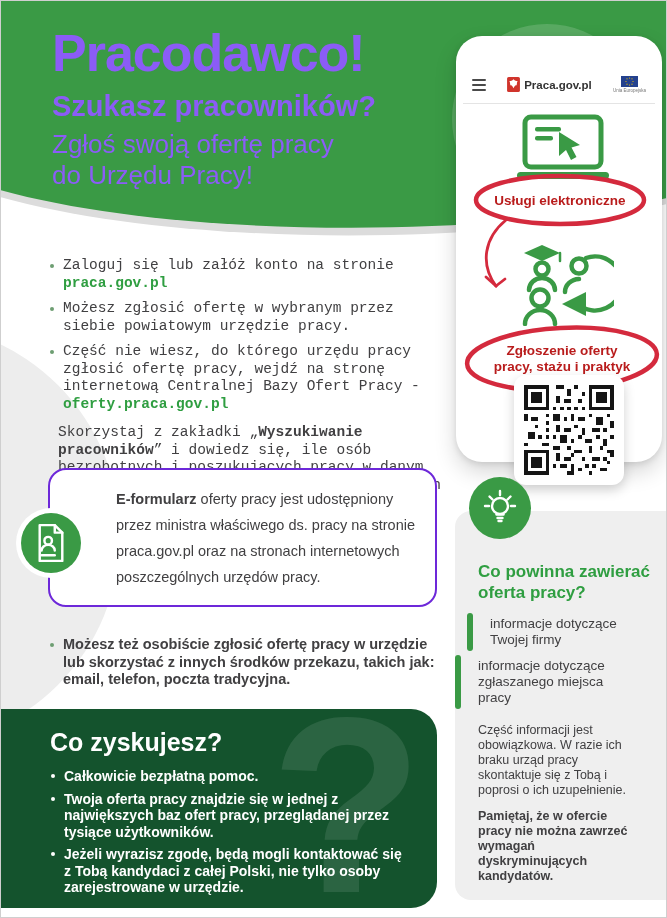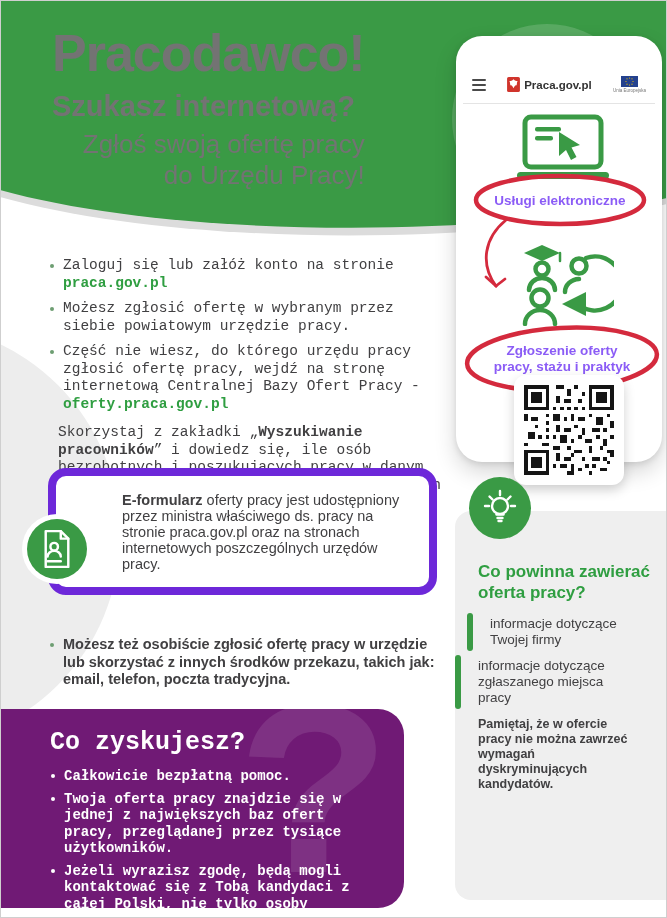"Pracodawco!" .hero-text { color: #737373 -> #8b5cf6 }
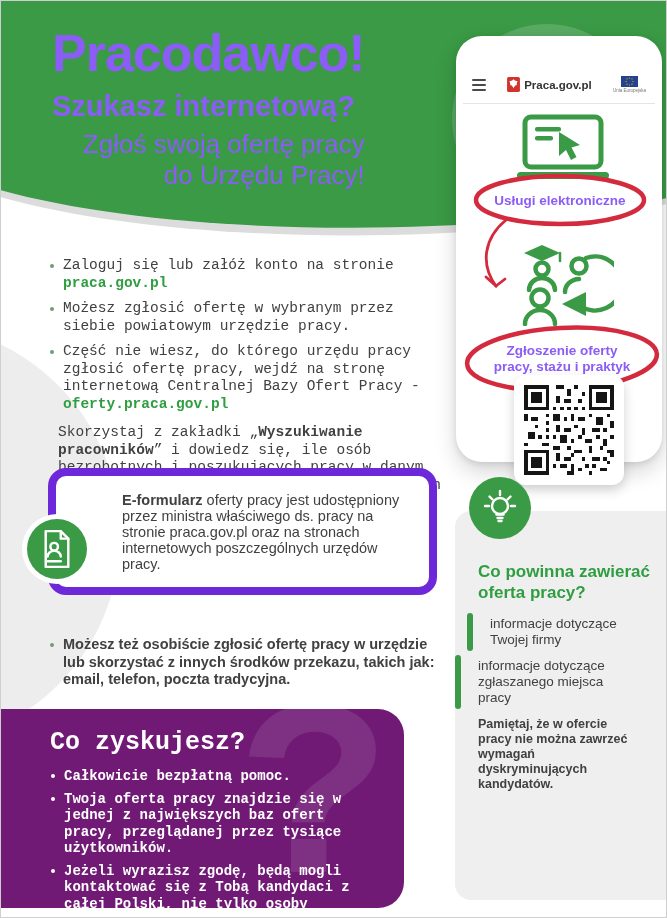"Szukasz internetową?" div.hero-subtitle { text: internetową -> pracowników }
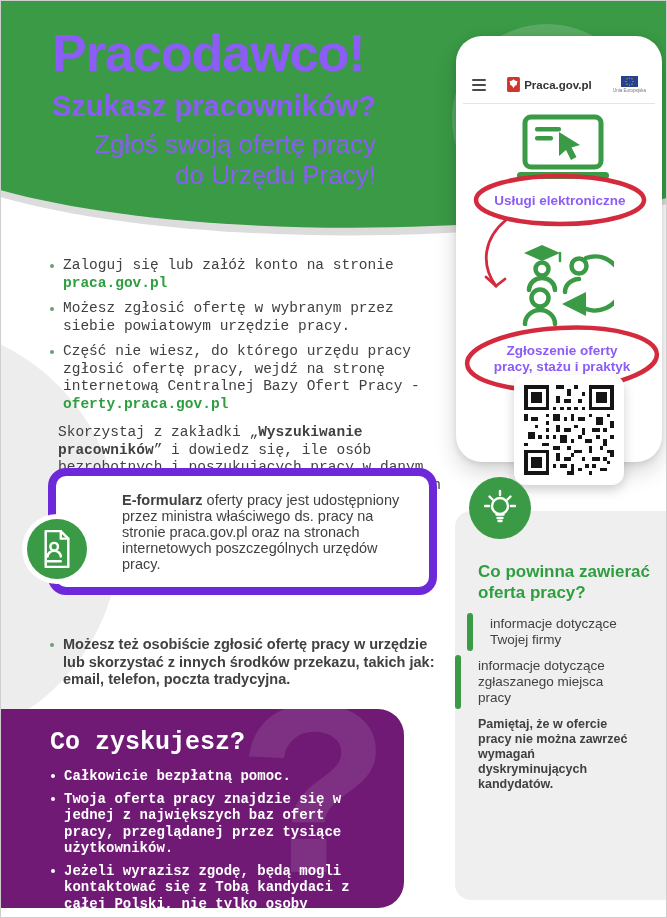"Zgłoś swoją ofertę pracy" .hero-tagline { text-align: right -> none }
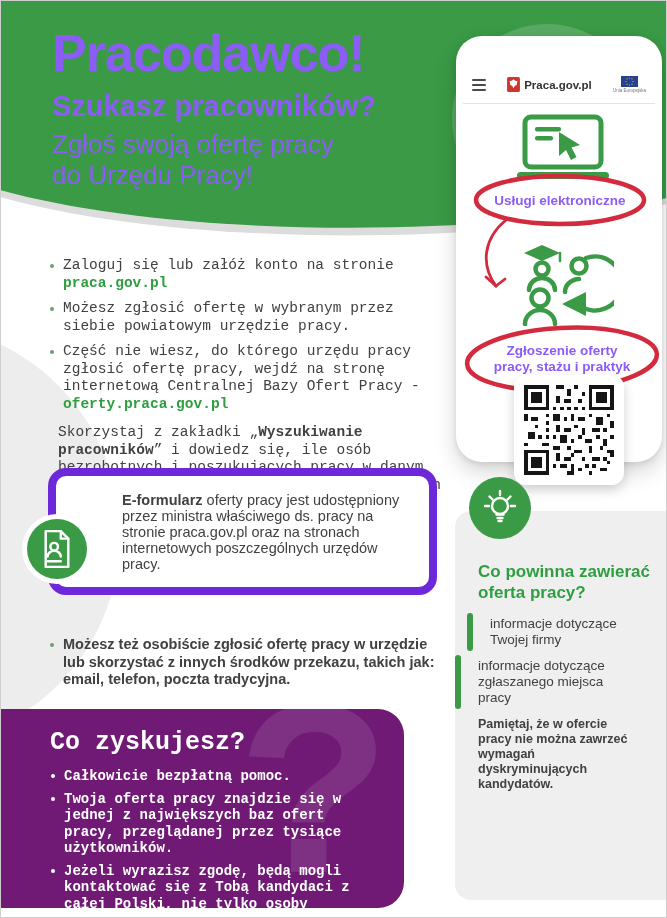"Usługi elektroniczne" .badge { color: #8b5cf6 -> #b91c1c }
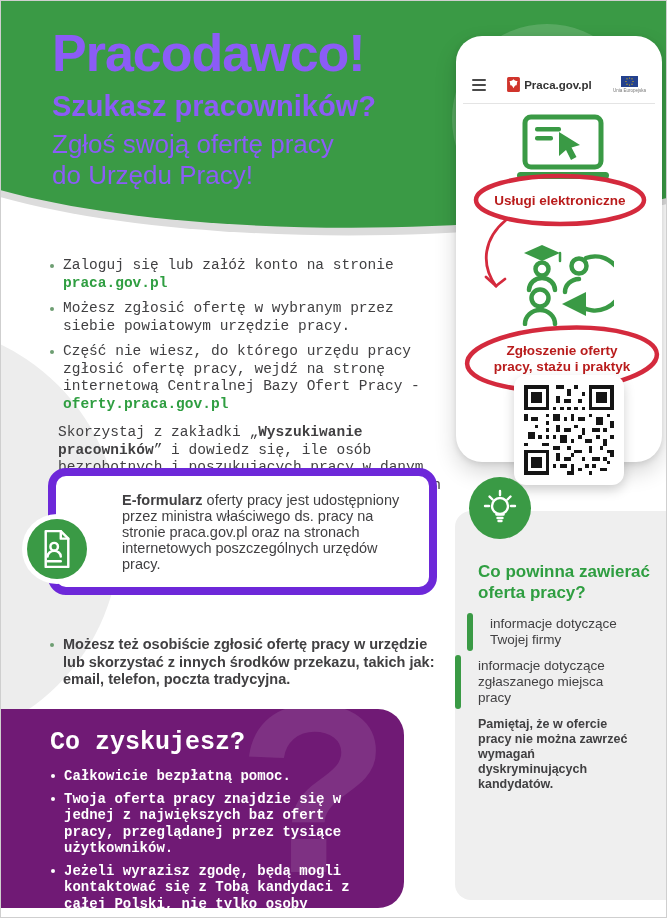"E-formularz oferty pracy jest" .ebox { border: 8px solid #6d28d9 -> 2px solid #6d28d9; line-height: 16px -> 26px }
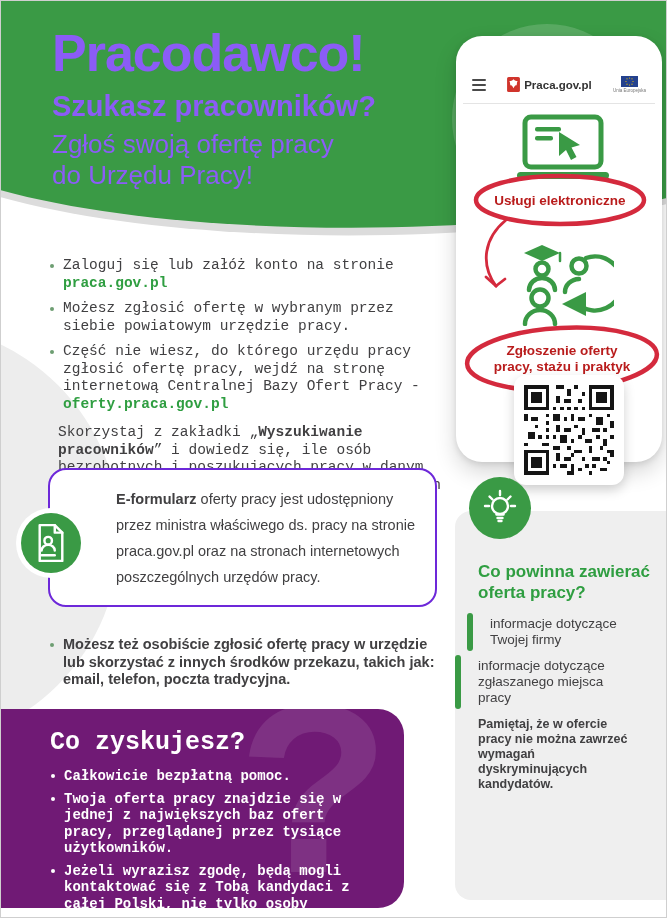"Co zyskujesz?" .benefits { background: #701a75 -> #14532d; font-family: Liberation Mono, monospace -> none; width: 404px -> 437px }
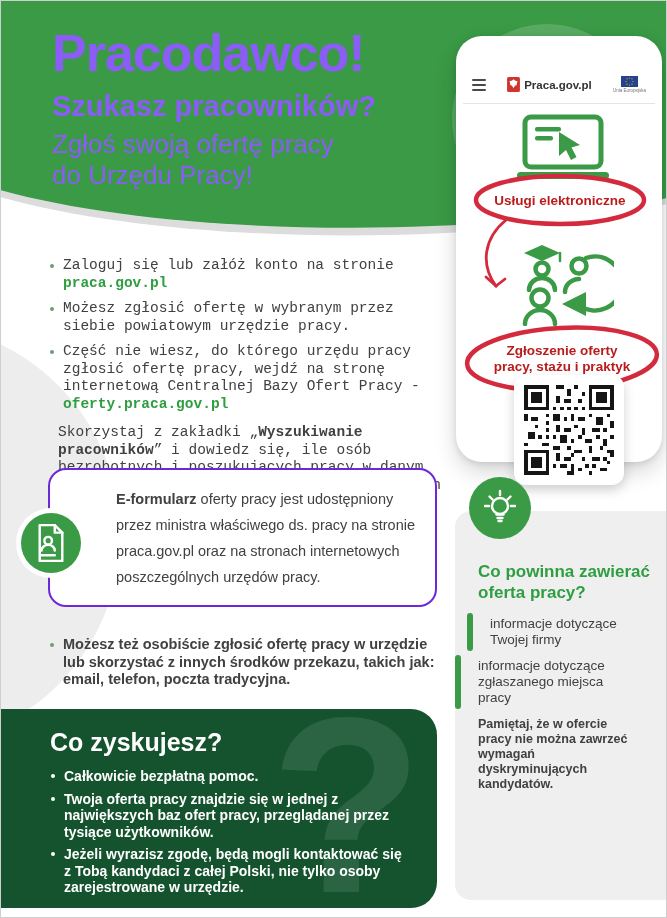"Część informacji jest obowiązkowa. W" div.opara { html: none -> <div>Część informacji jest obowiązkowa. W razie ich braku urząd pracy skontaktuje się z Tobą i poprosi o ich uzupełnienie.</div> }
